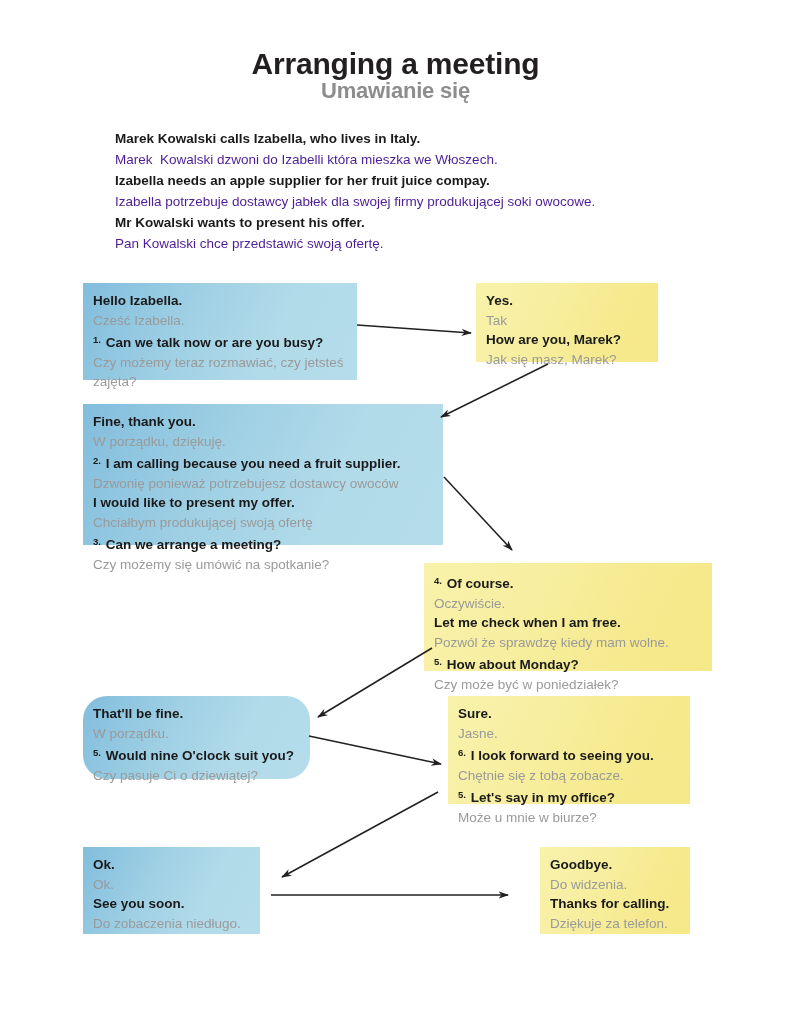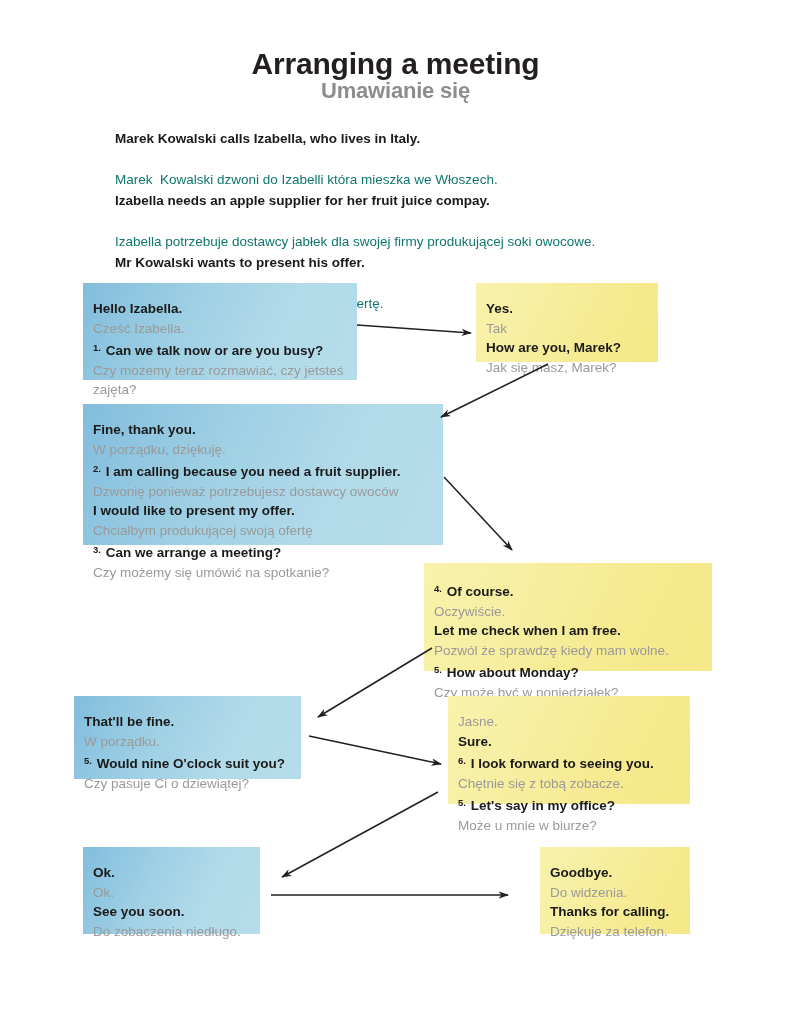"Marek Kowalski dzwoni do Izabelli" #intro .pl { color: #0f766e -> #4c1d95; margin-top: 20px -> none }
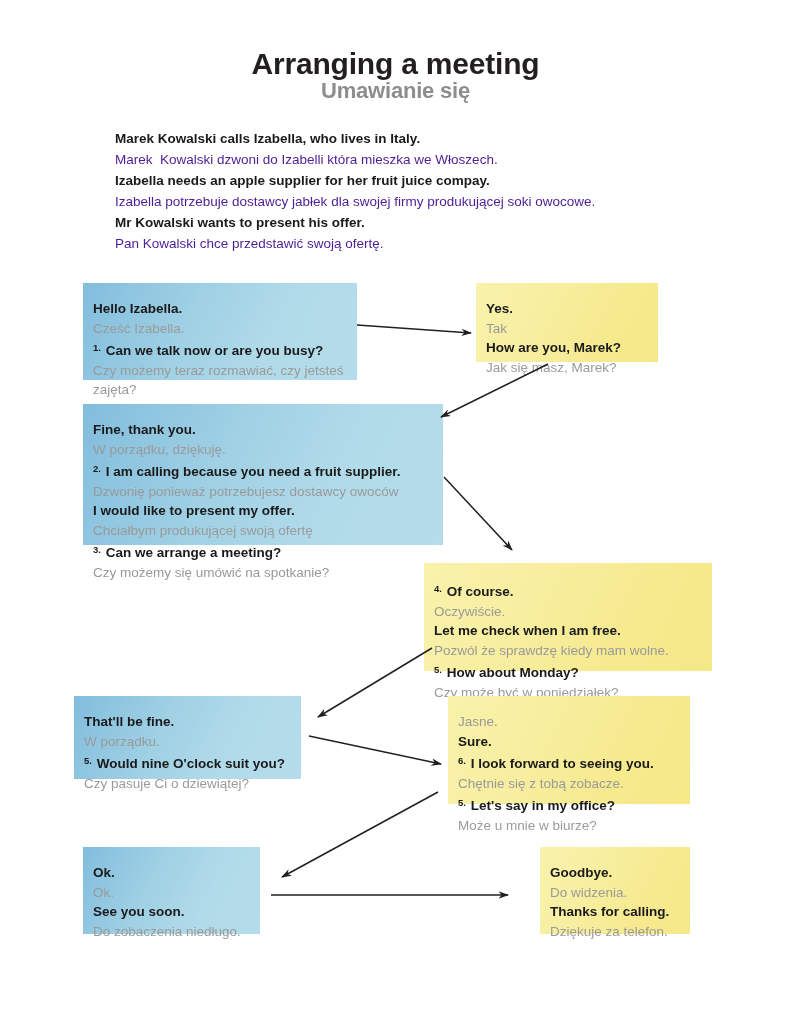"Hello Izabella." .box { padding: 16px 10px 8px 10px -> 8px 10px 8px 10px }
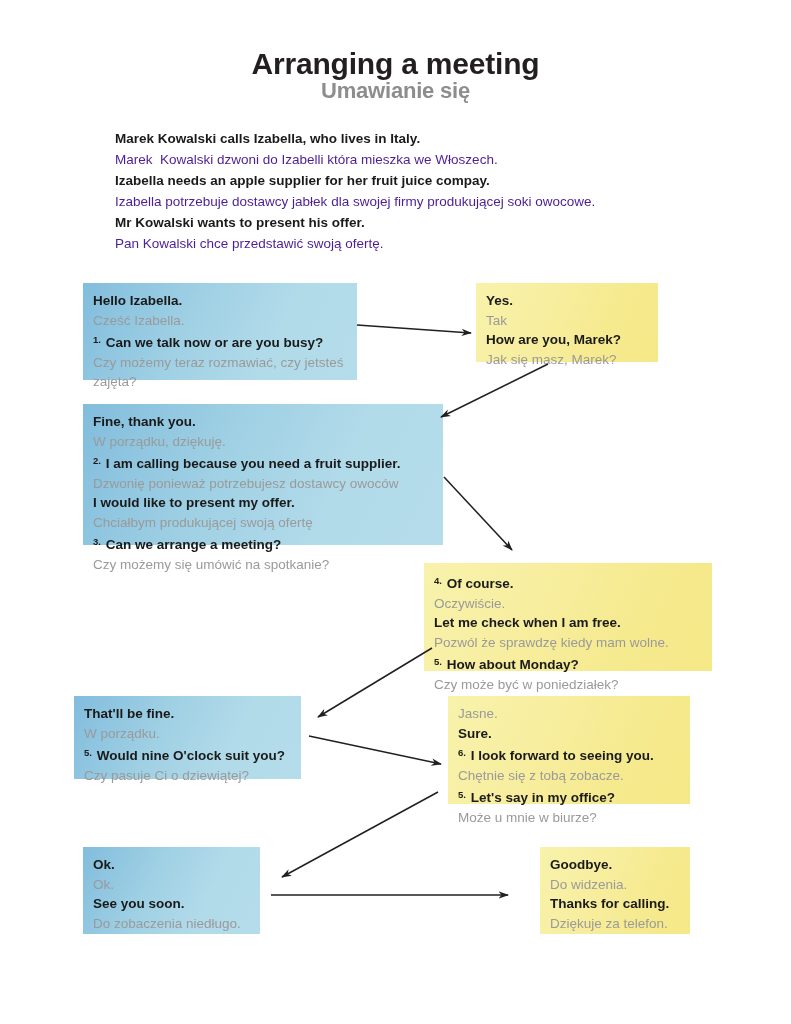"That'll be fine." div.box { border-radius: none -> 24px; left: 74px -> 83px }
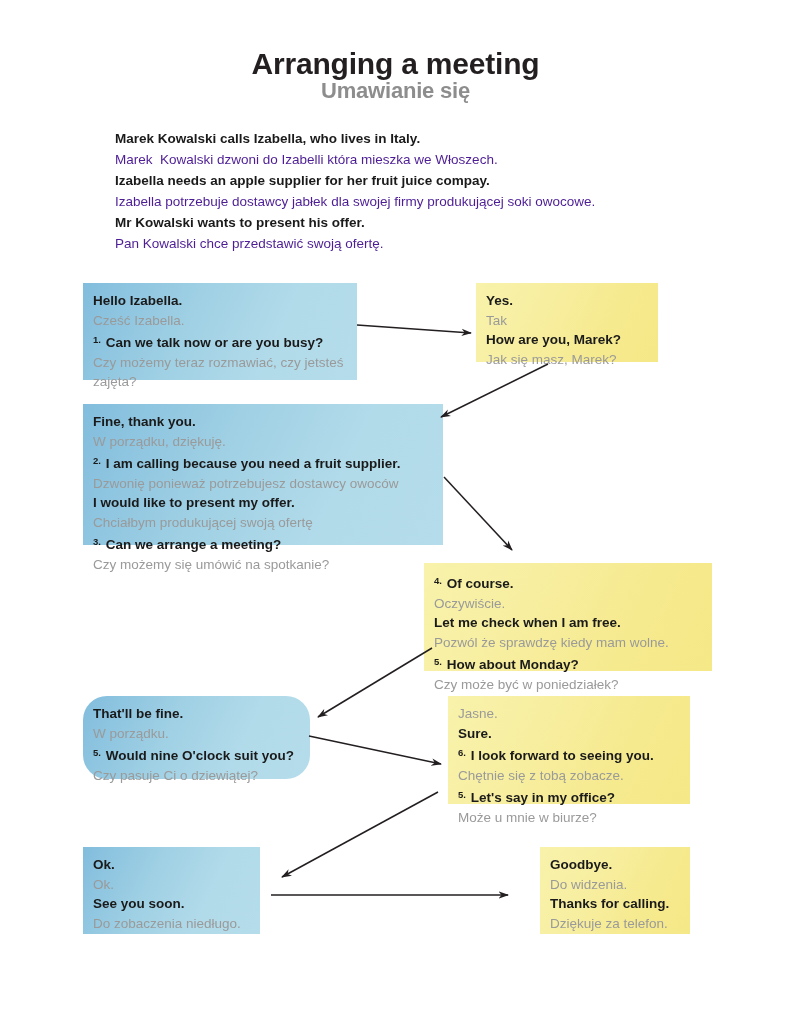"Jasne." div.ln { order: before "Sure." -> after "Sure." }
